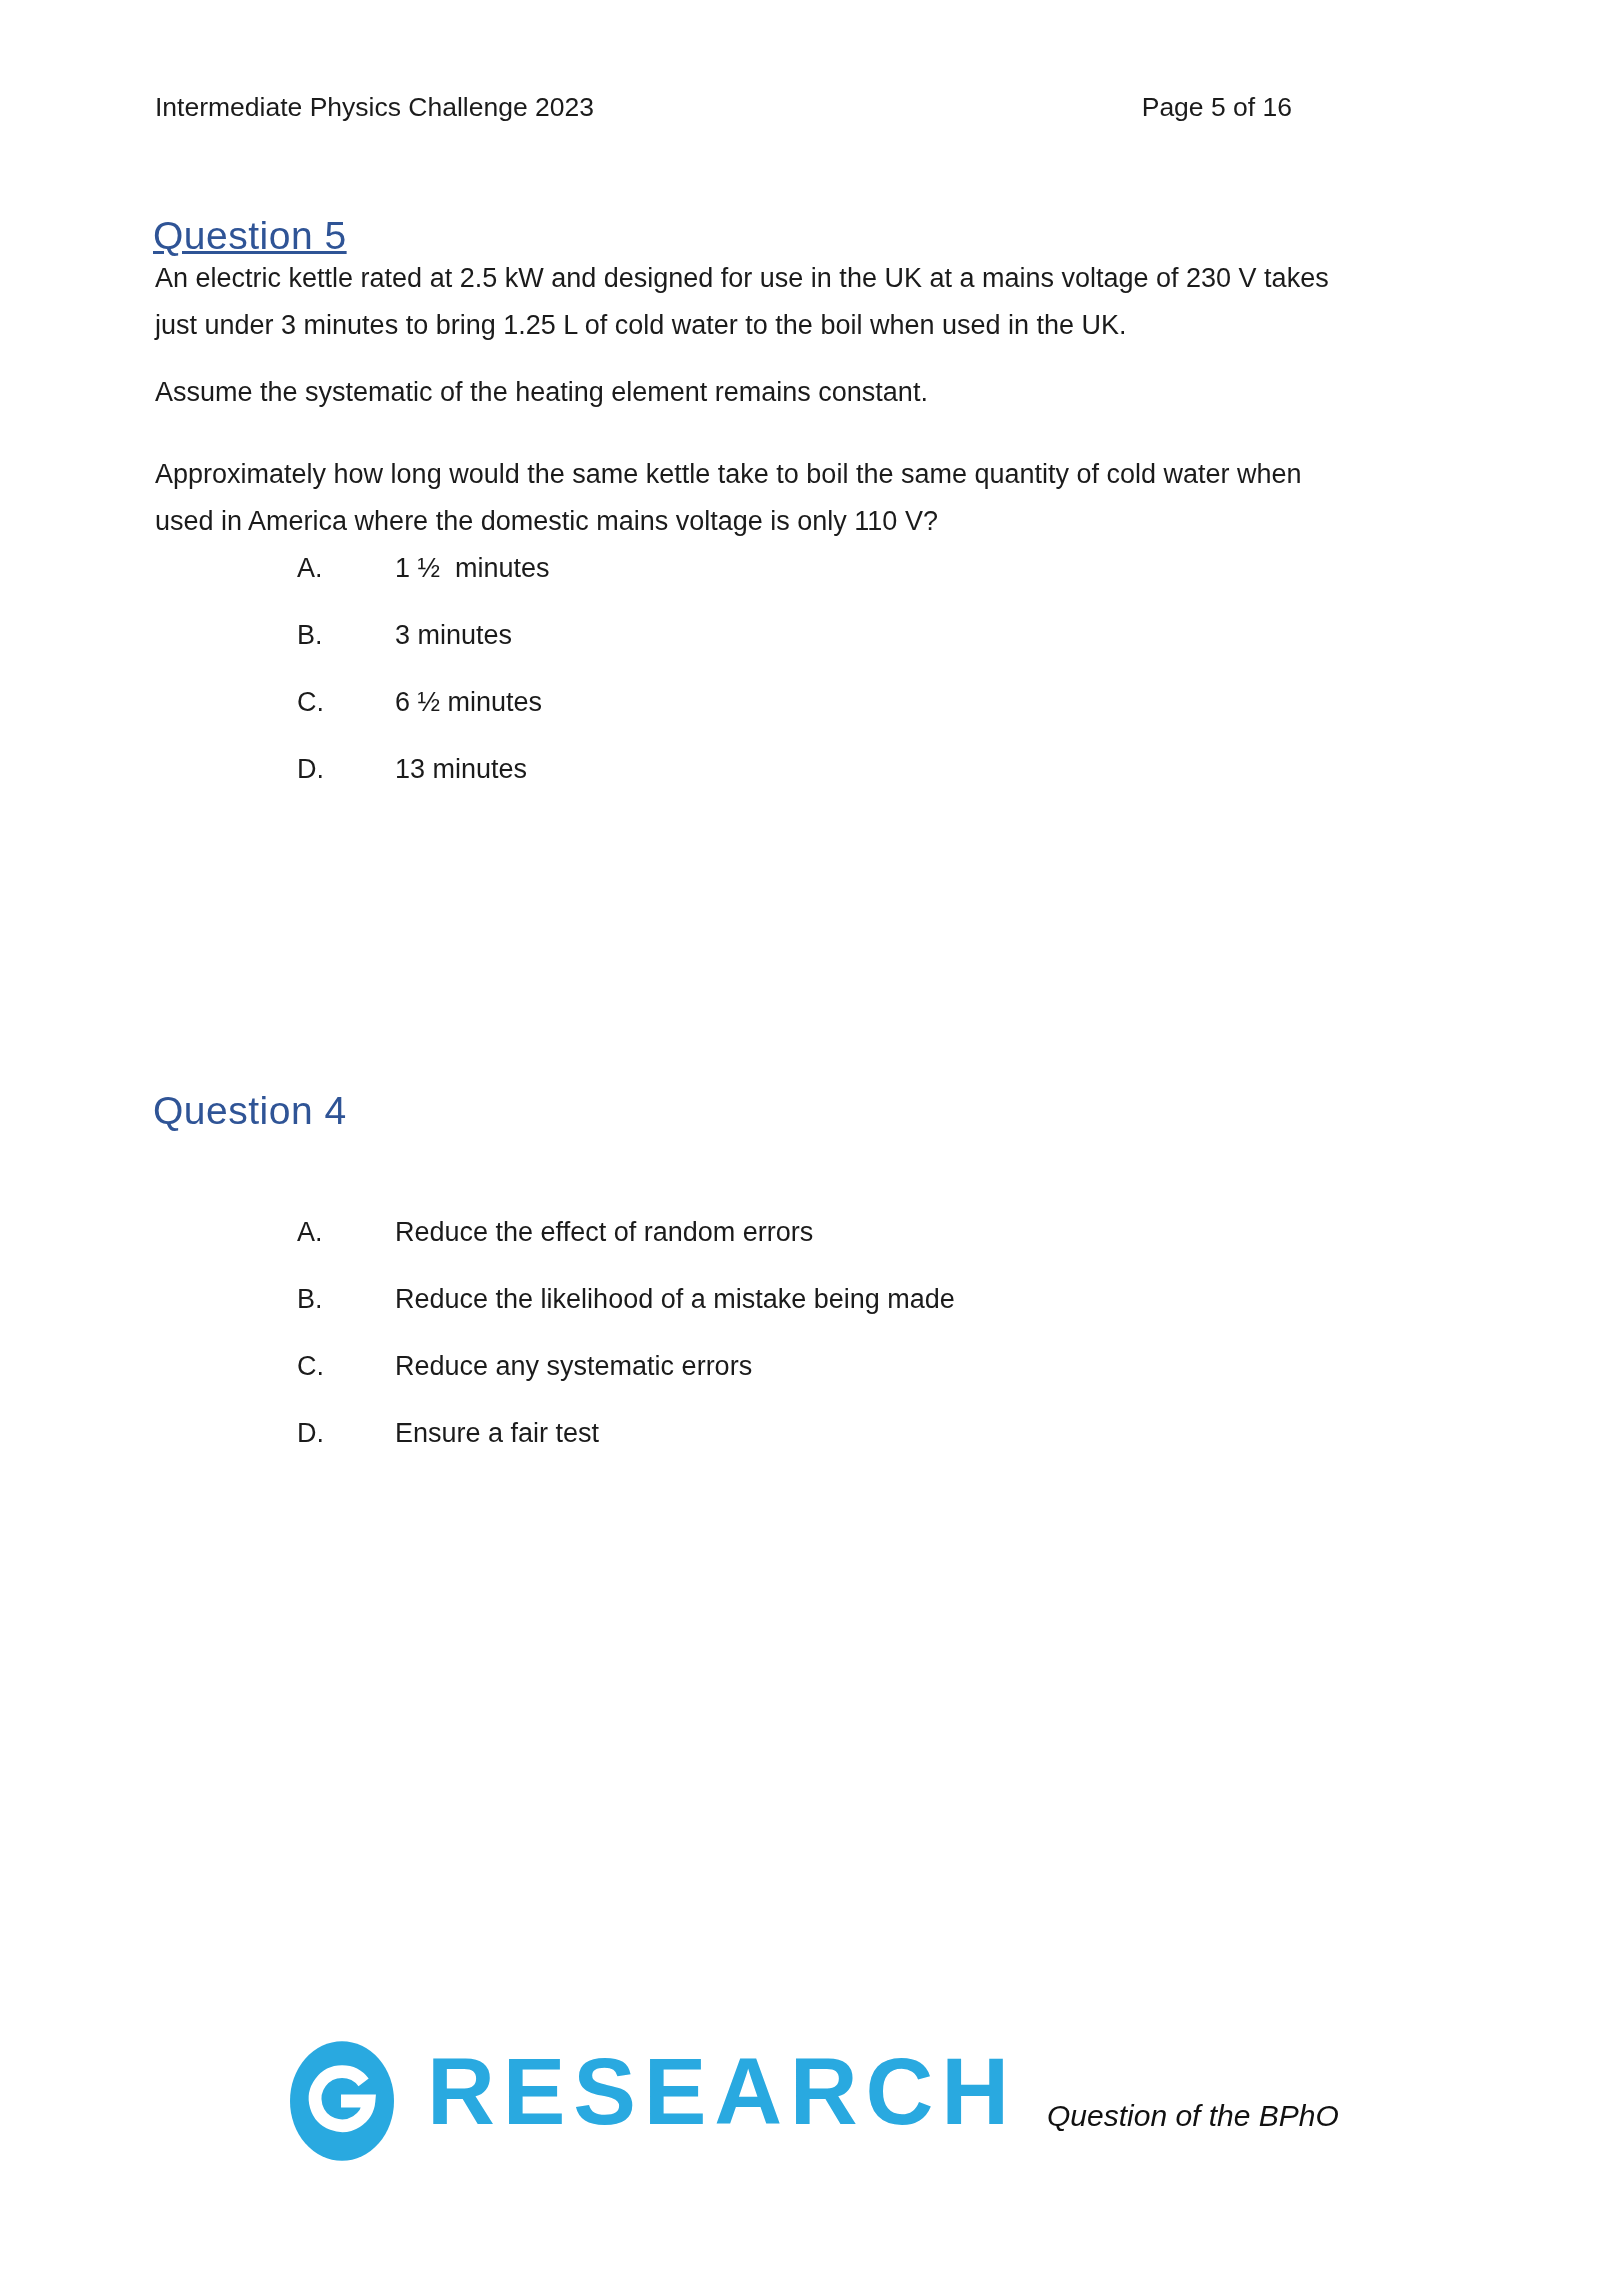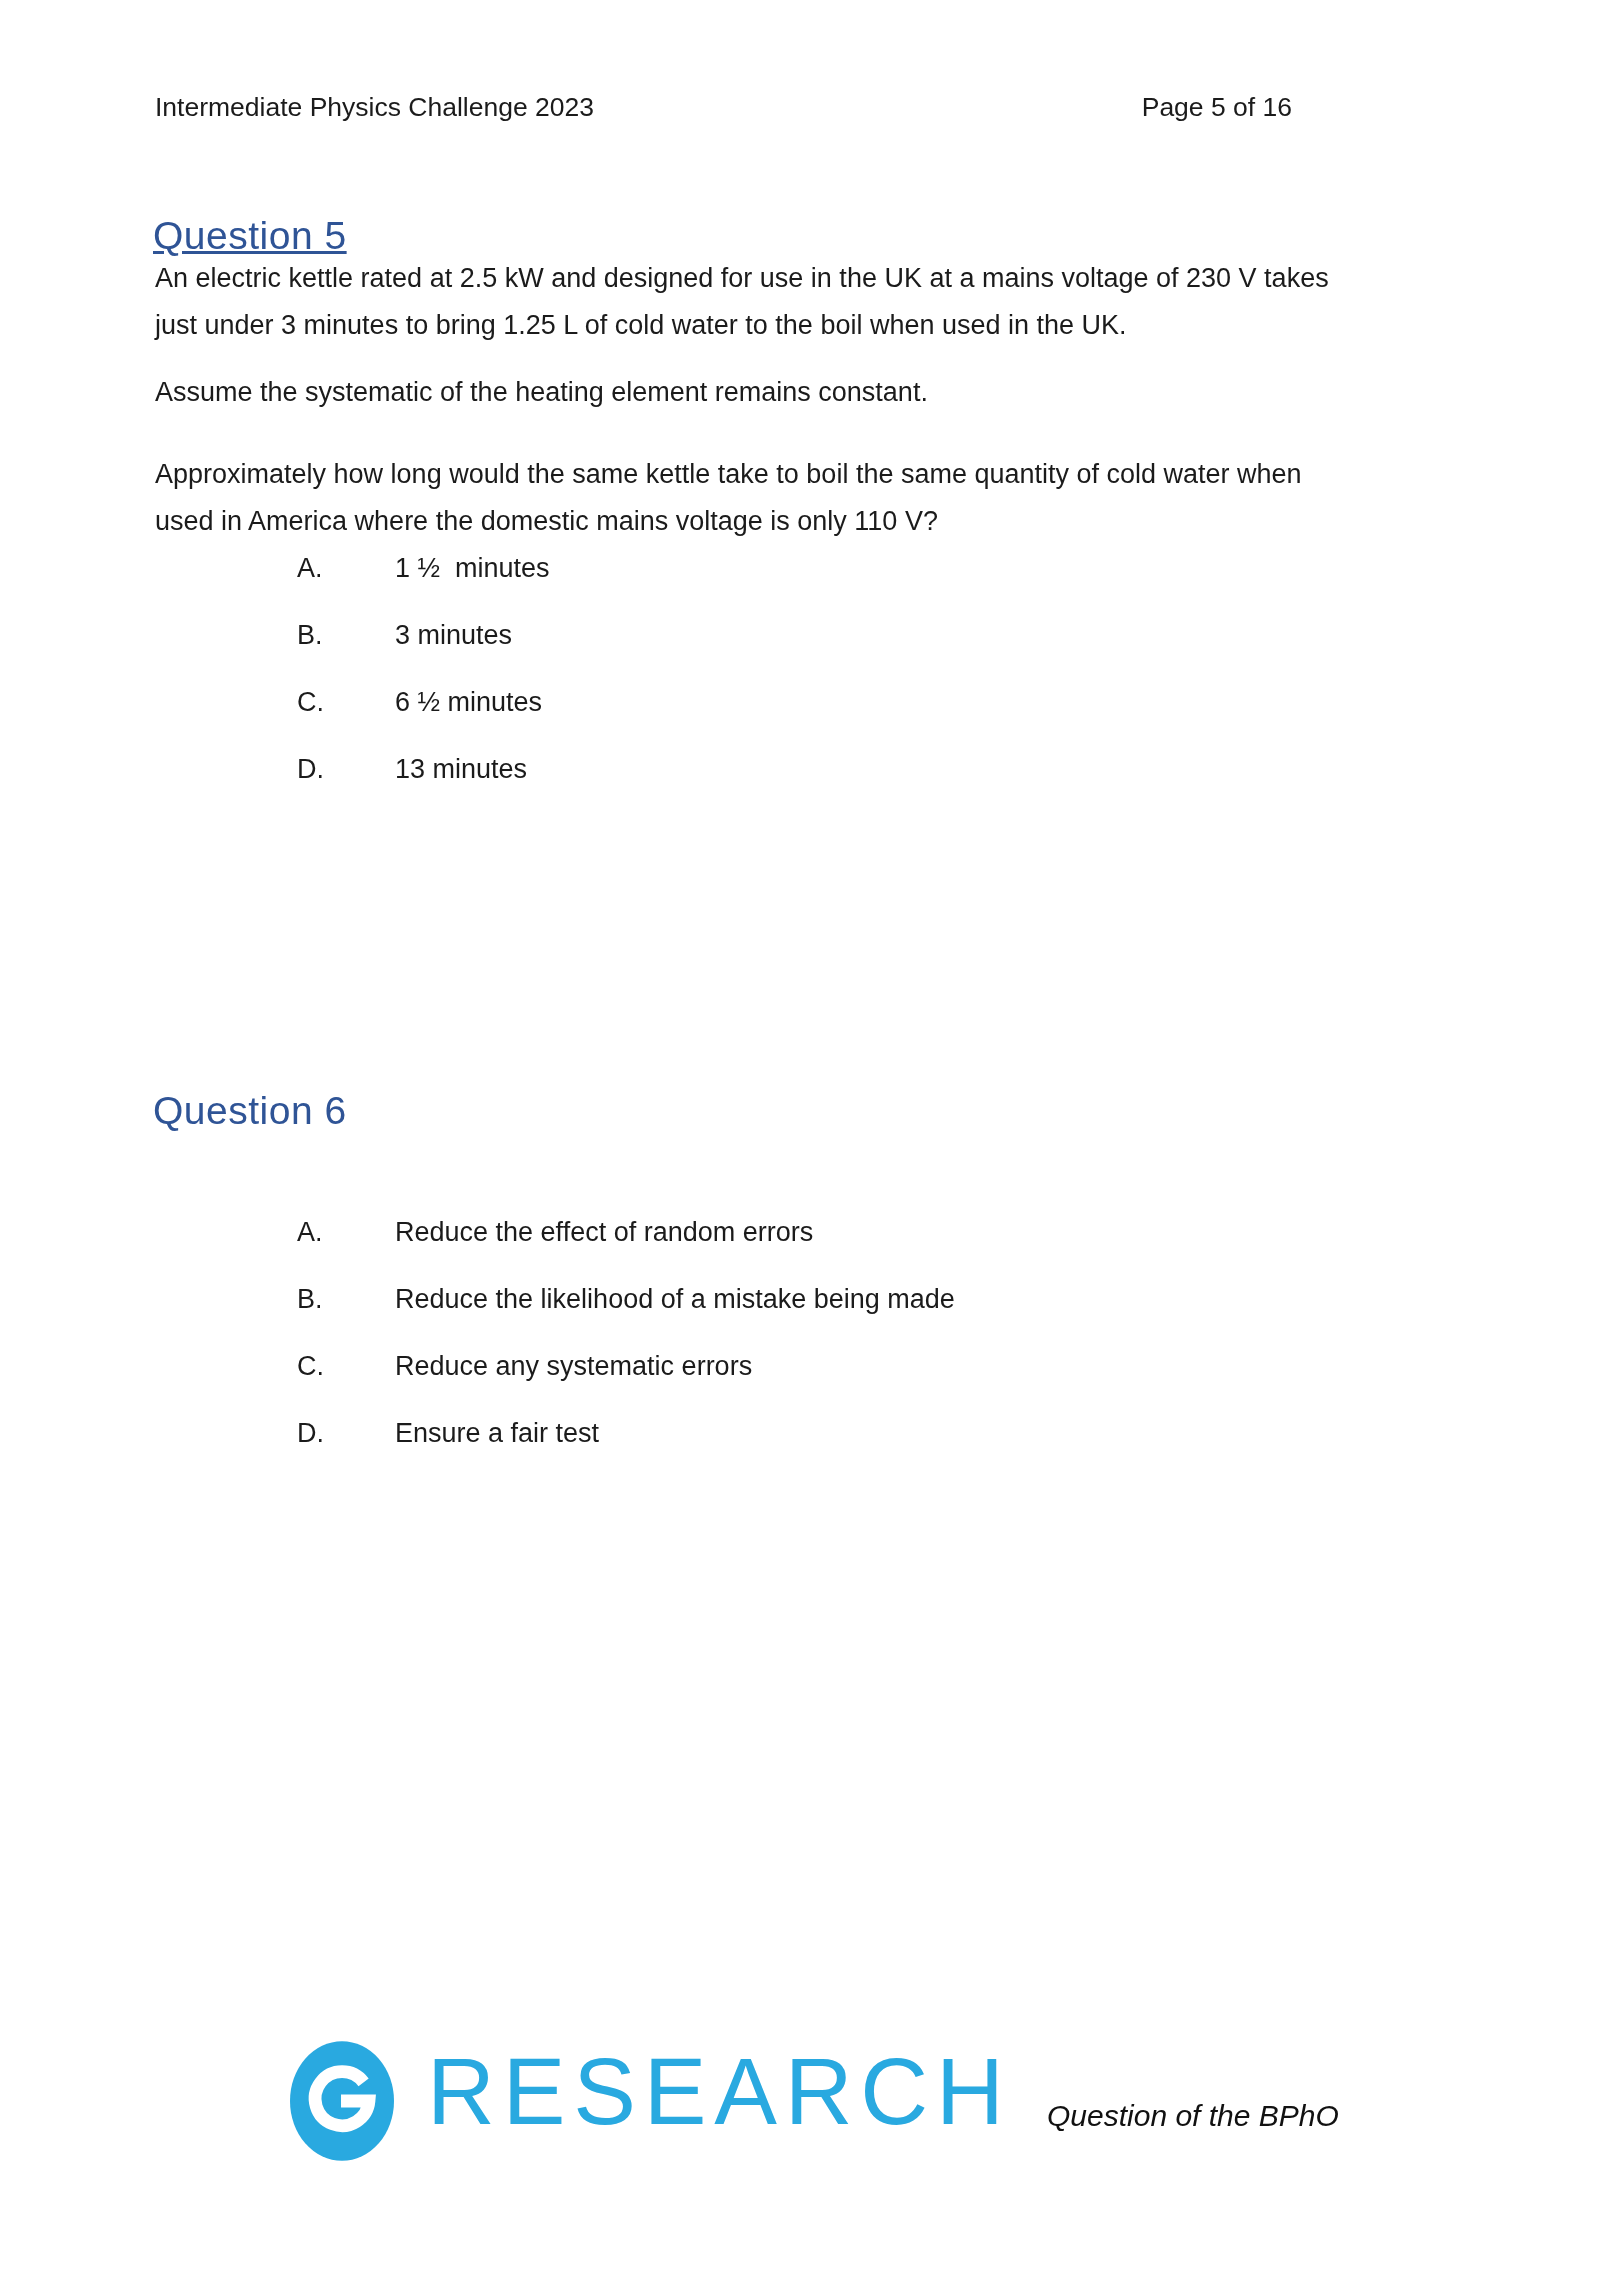"Question 6" div.q-heading { text: 6 -> 4 }
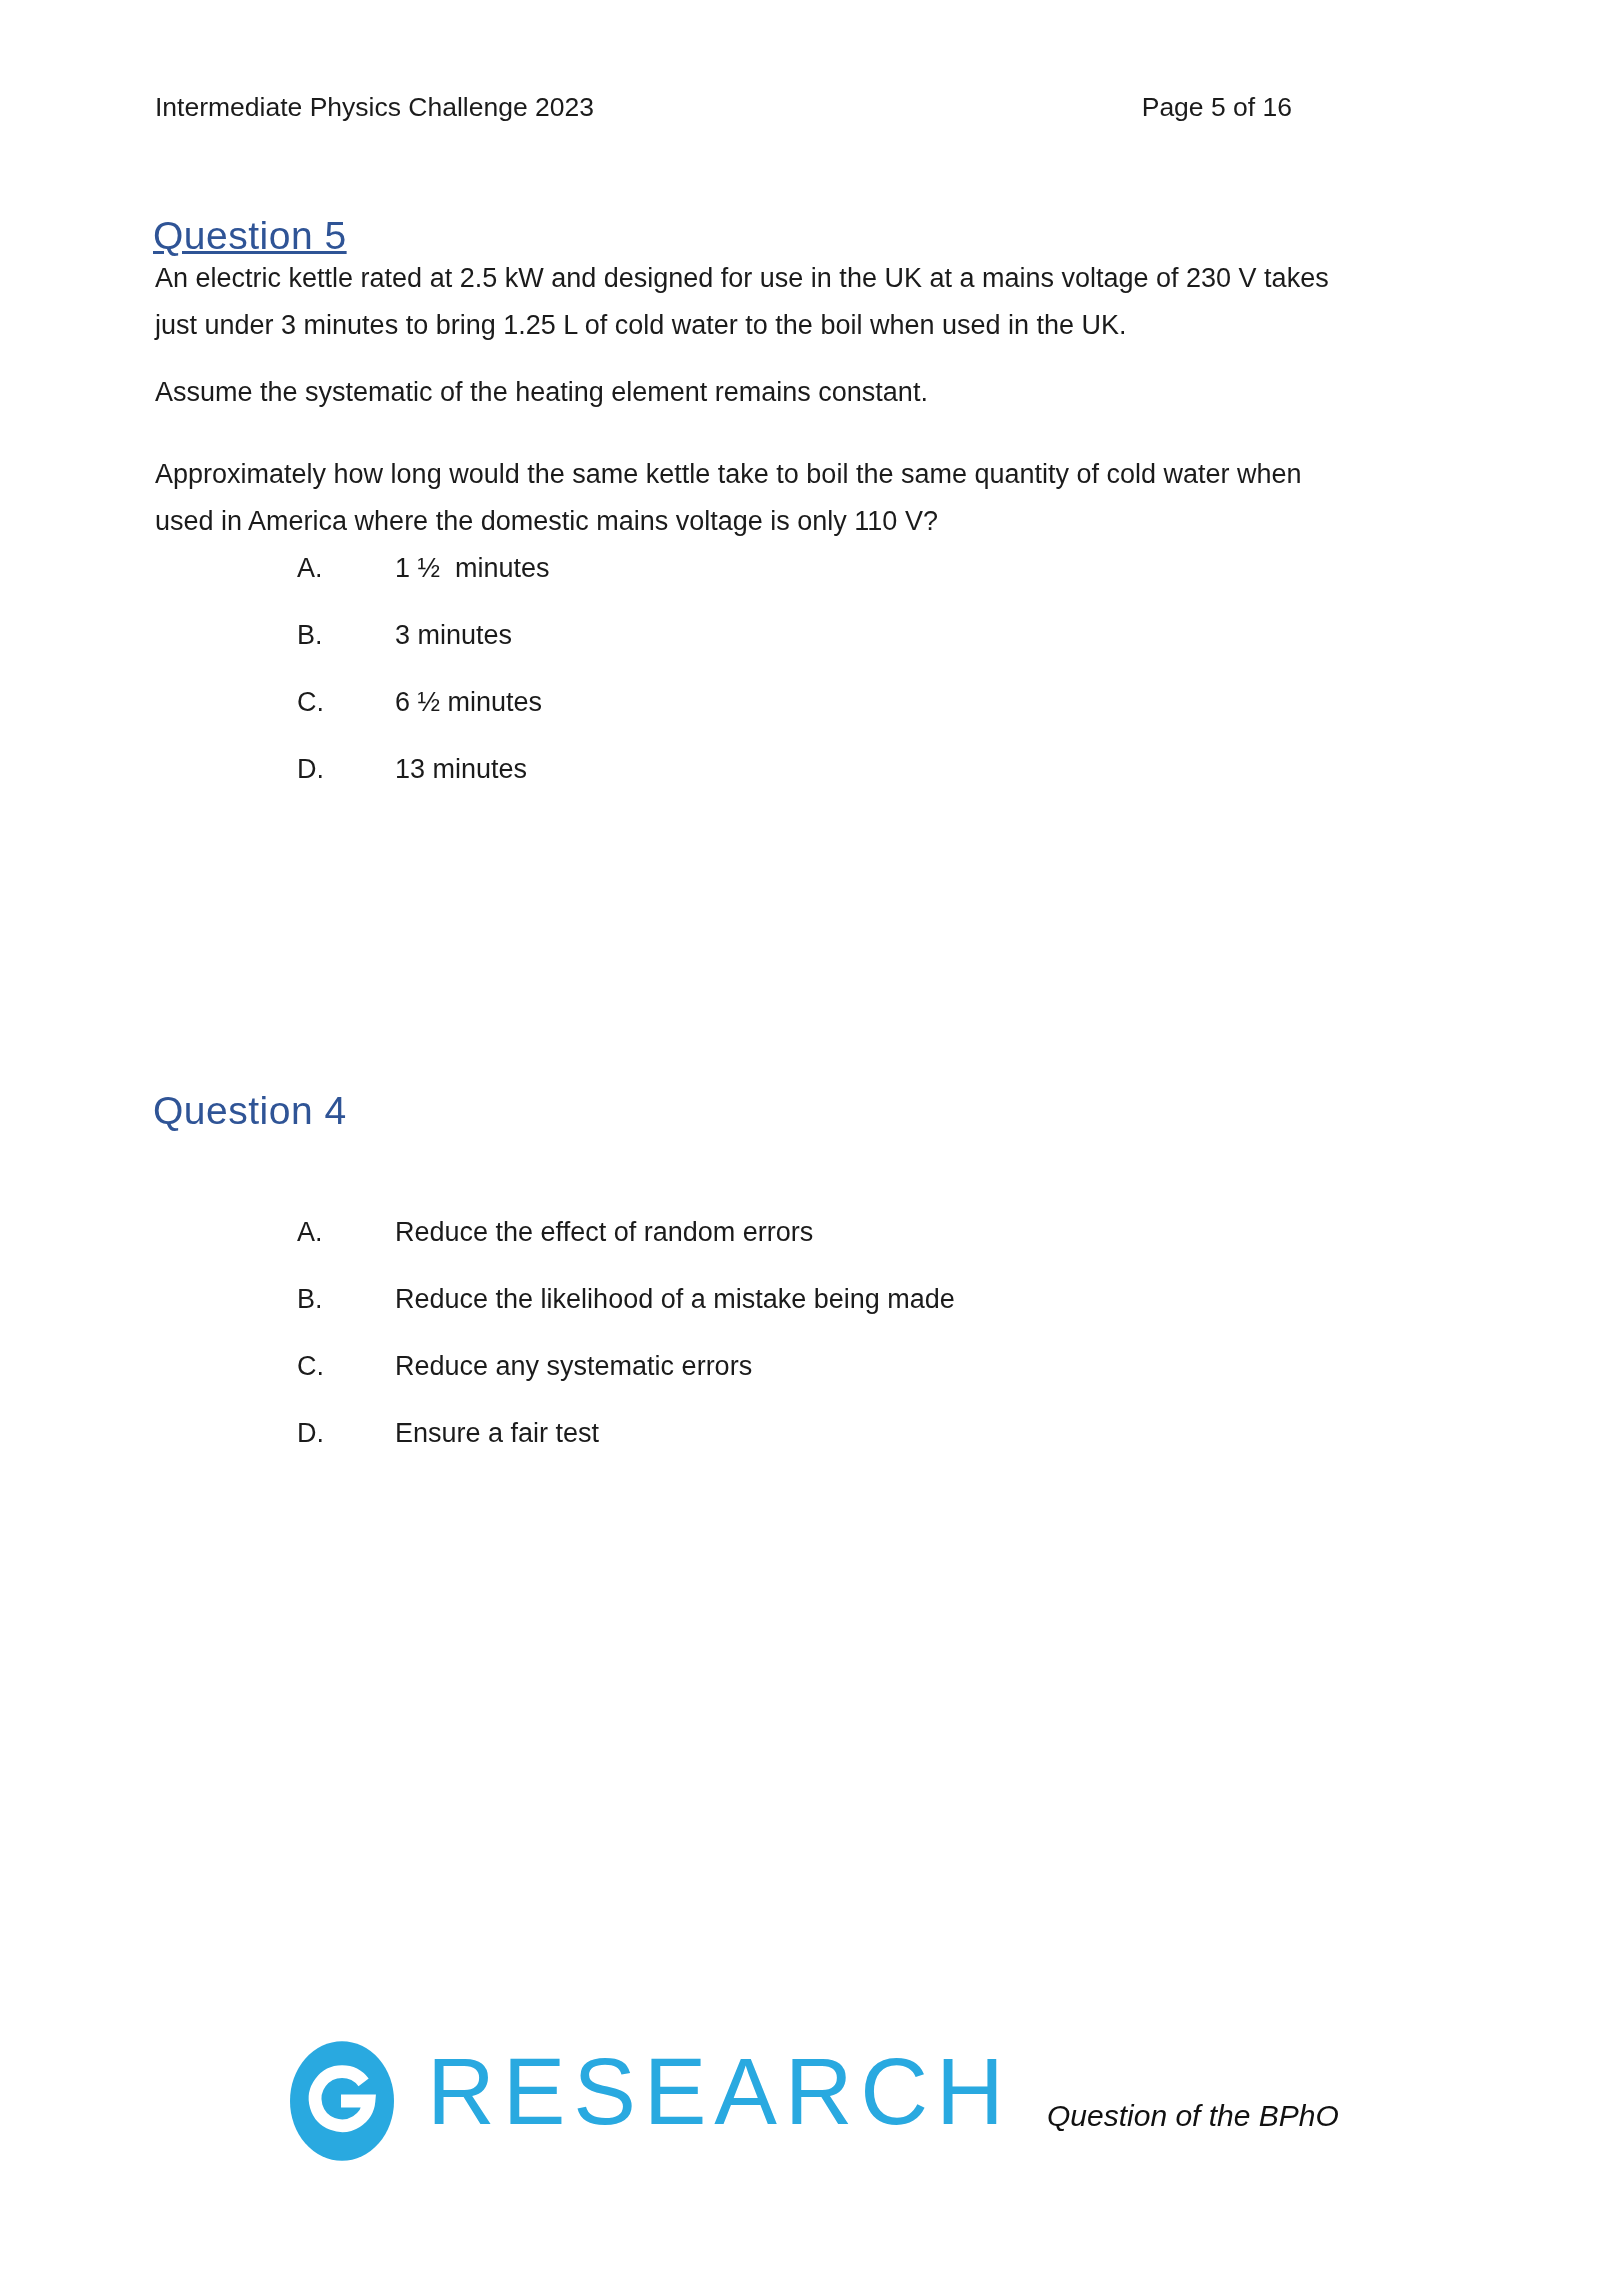"RESEARCH" .logo-word { font-weight: 400 -> 700 }
